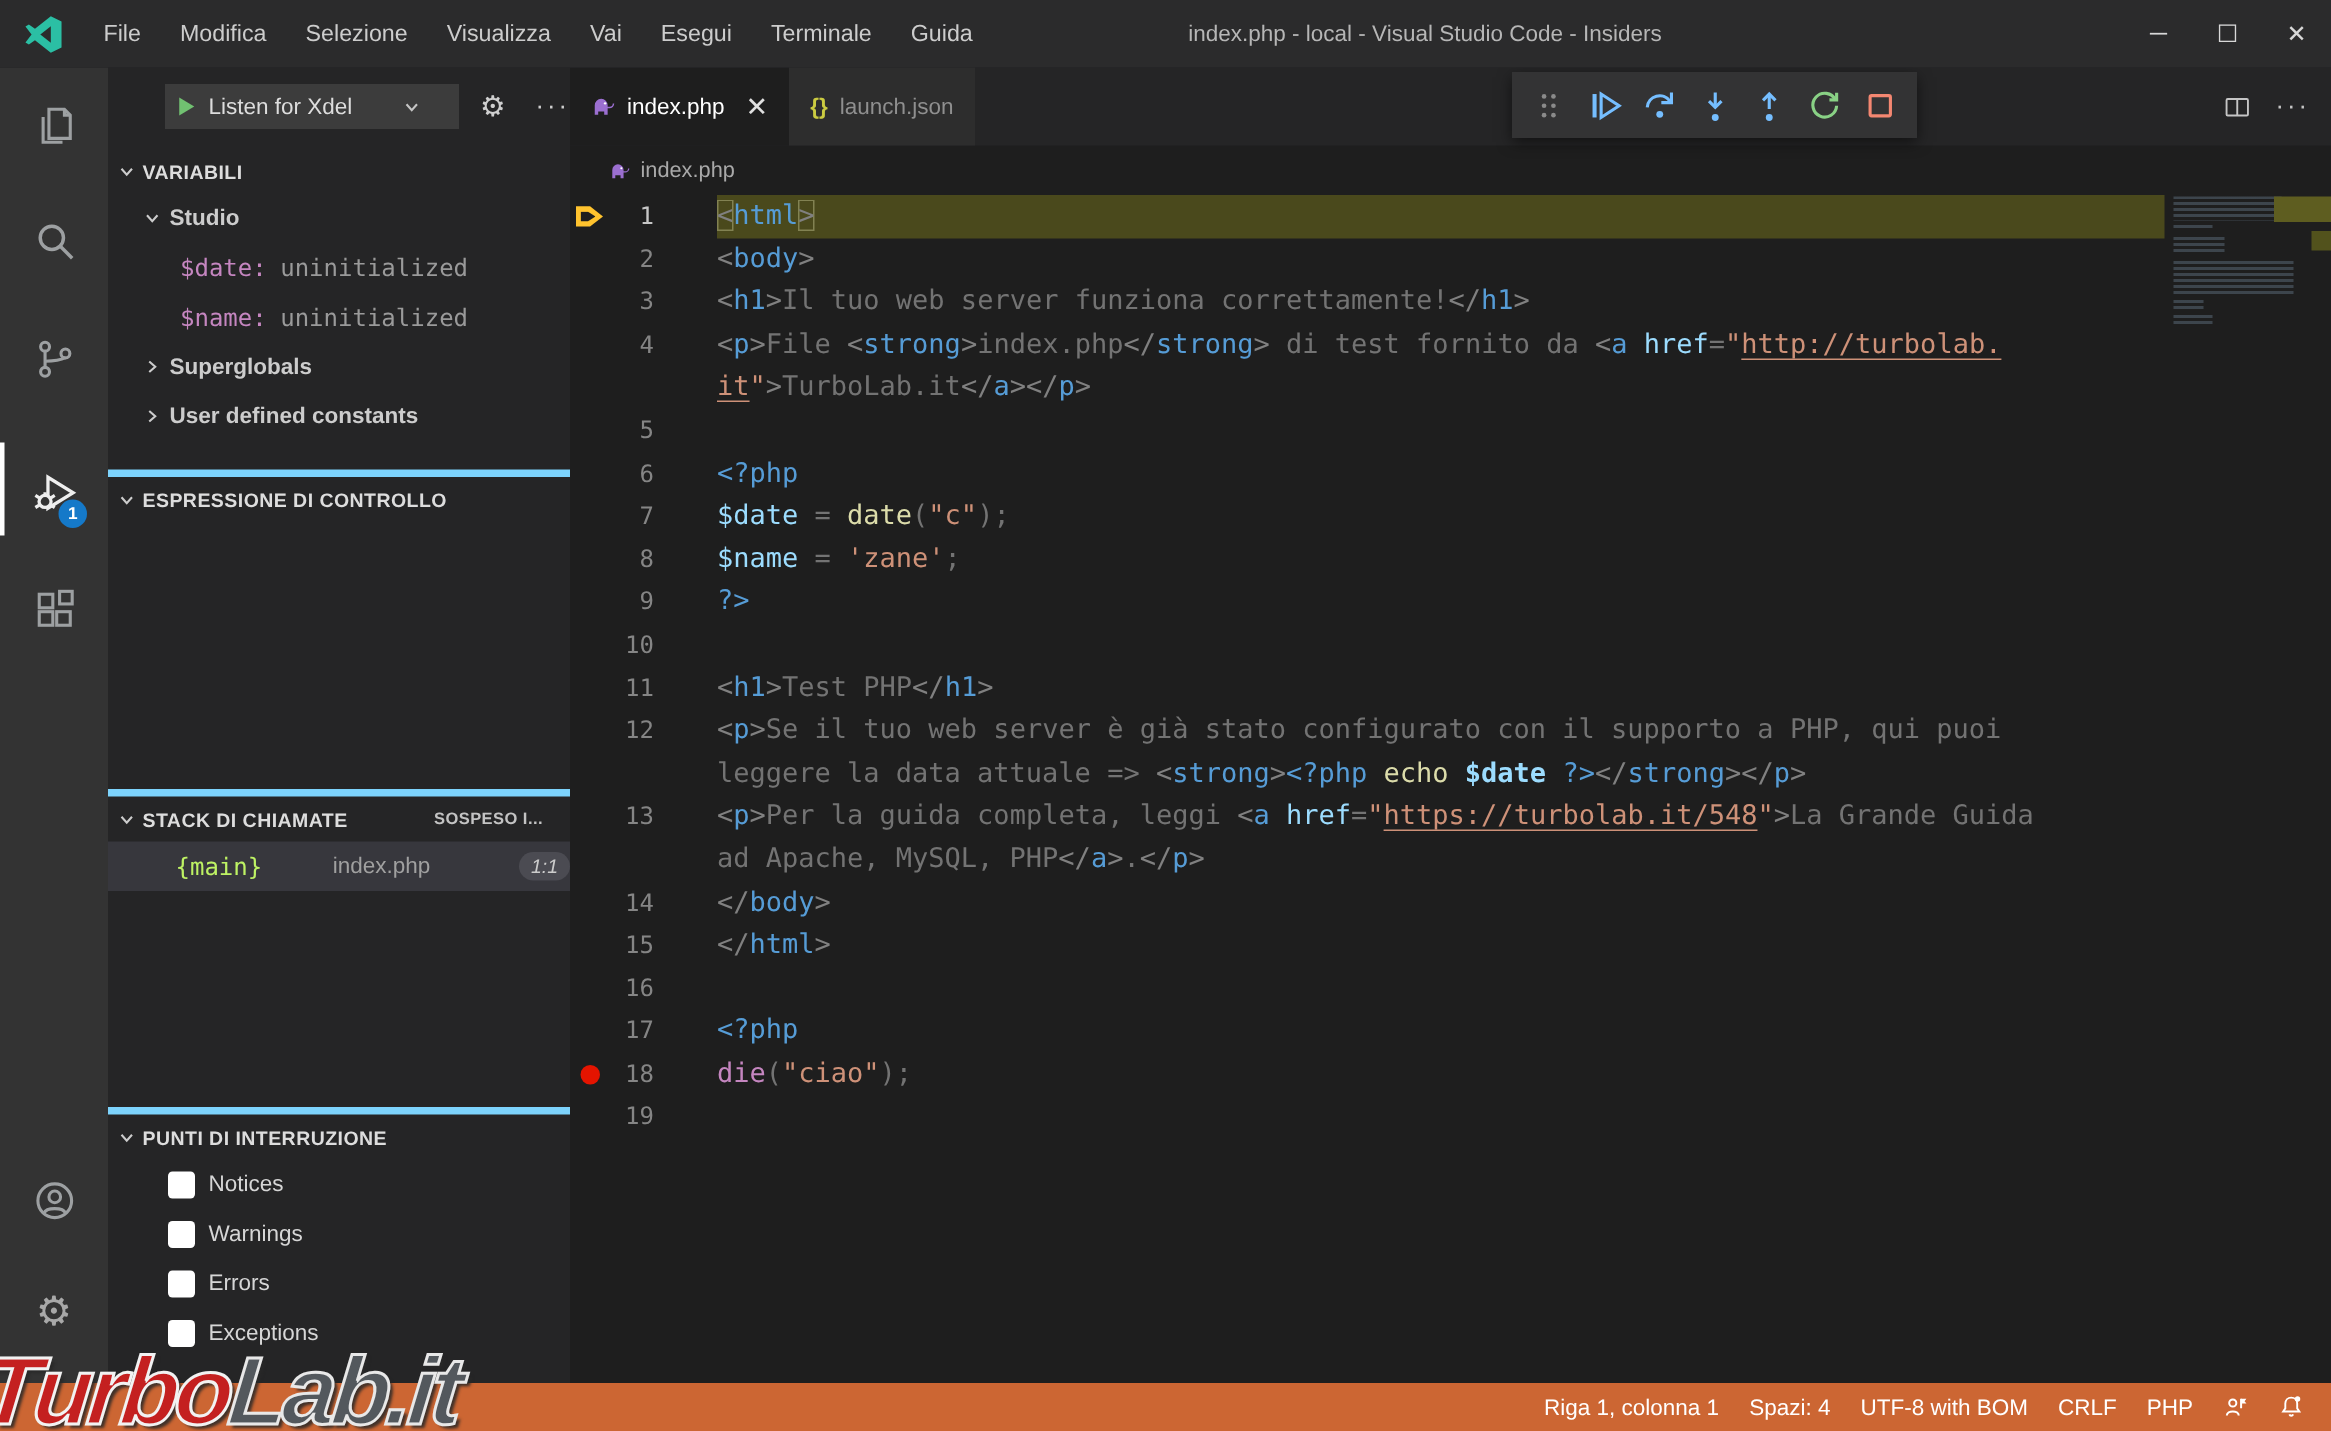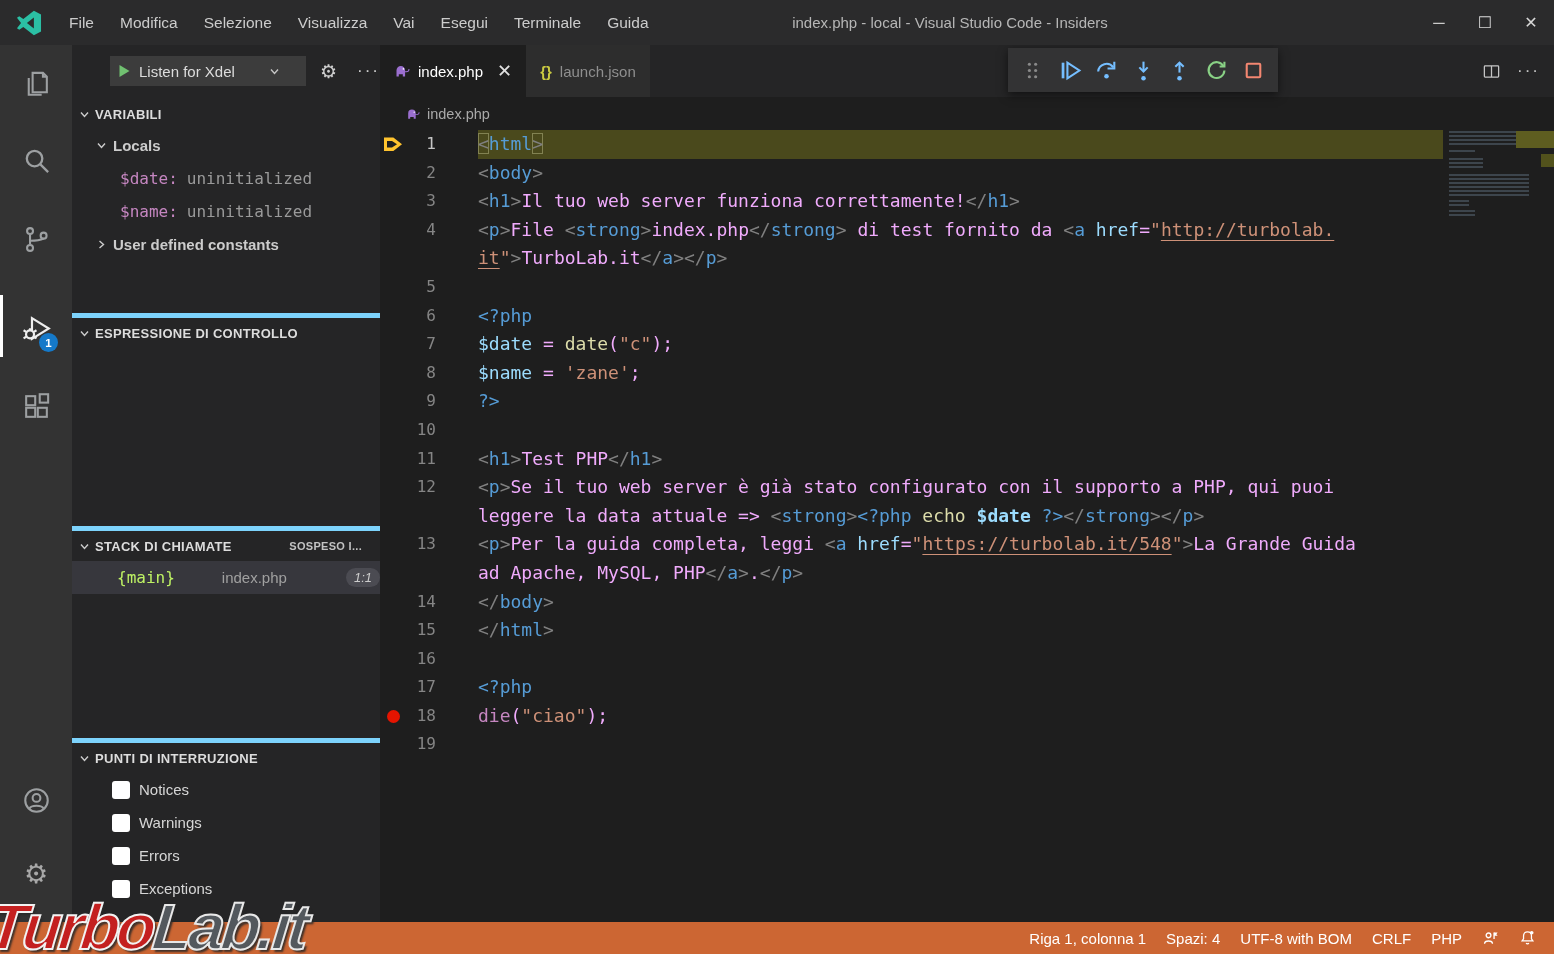"Locals" span { text: Locals -> Studio }
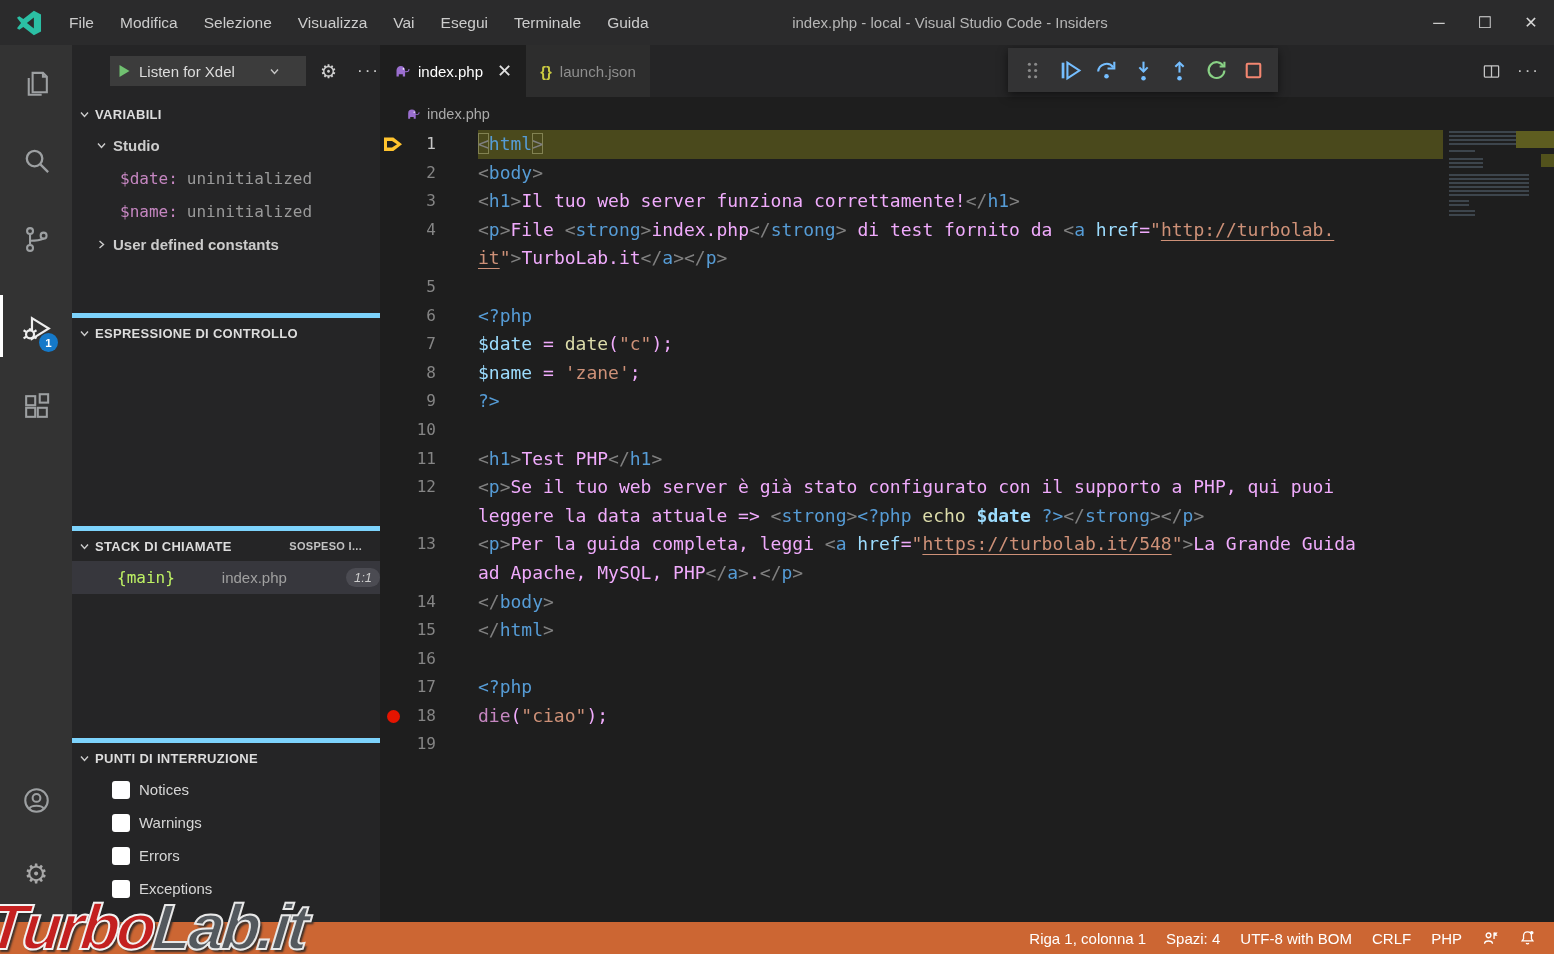"Il tuo web server funziona" .s-txt { color: #f0abfc -> #737373 }
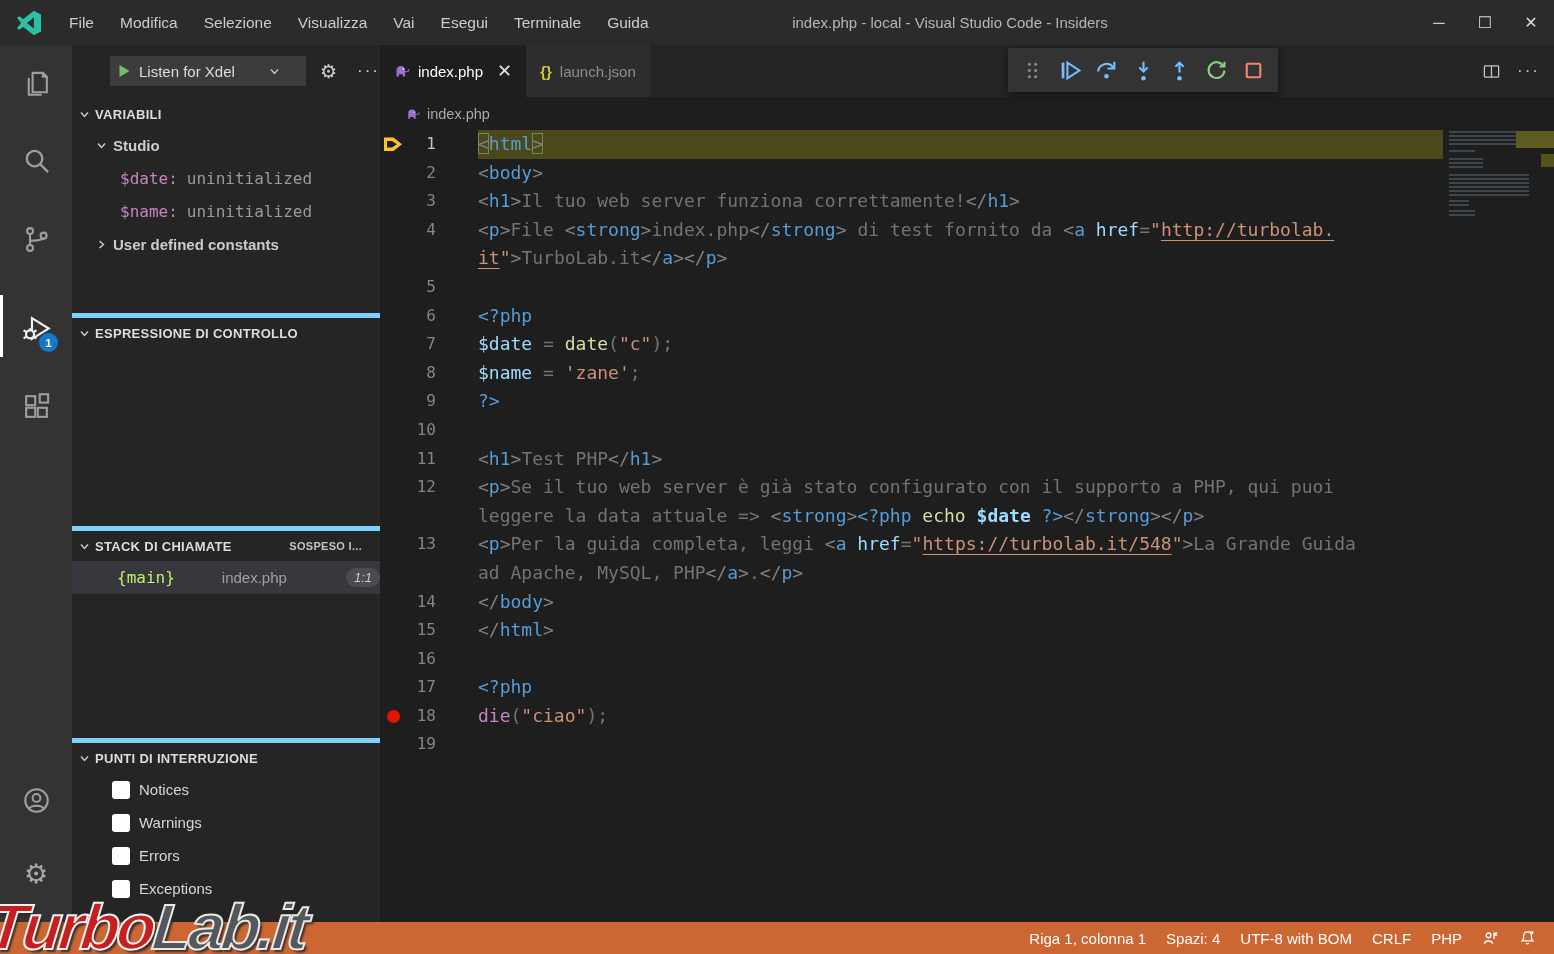"Superglobals" div.tree-row { html: none -> <div> <svg> <path></path> </svg> <span>Superglobals</span> </div> }
